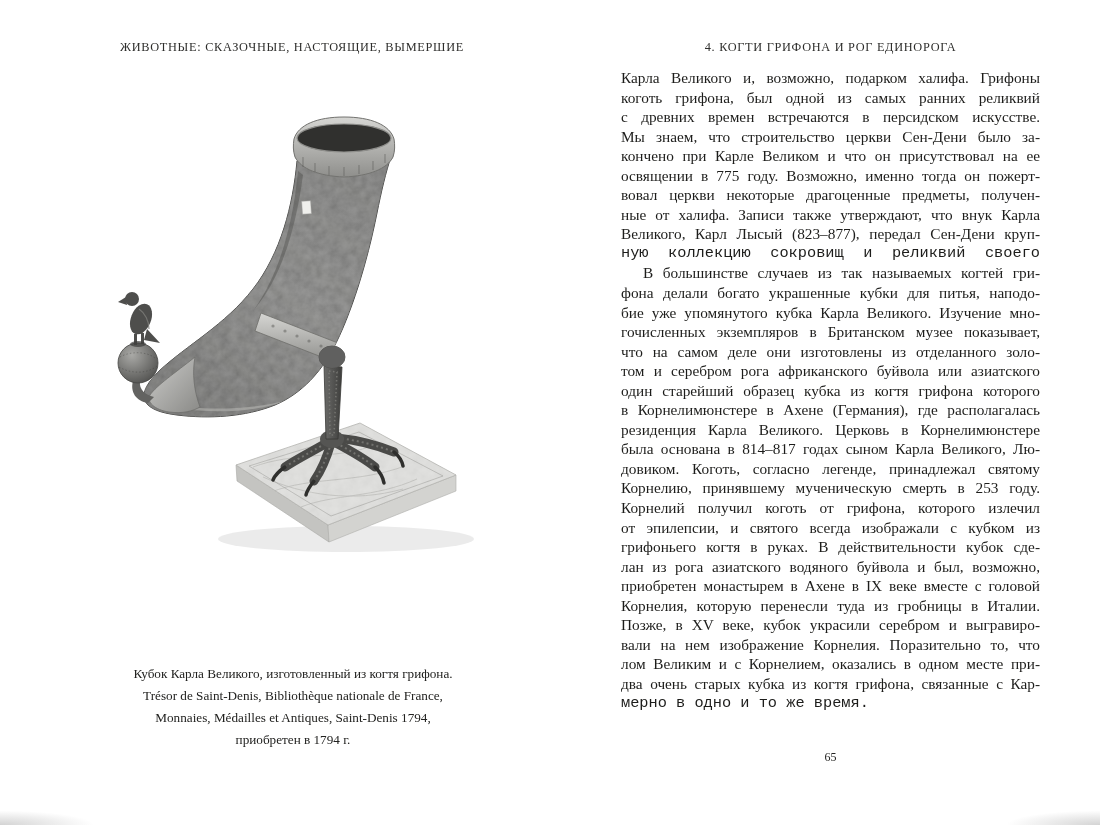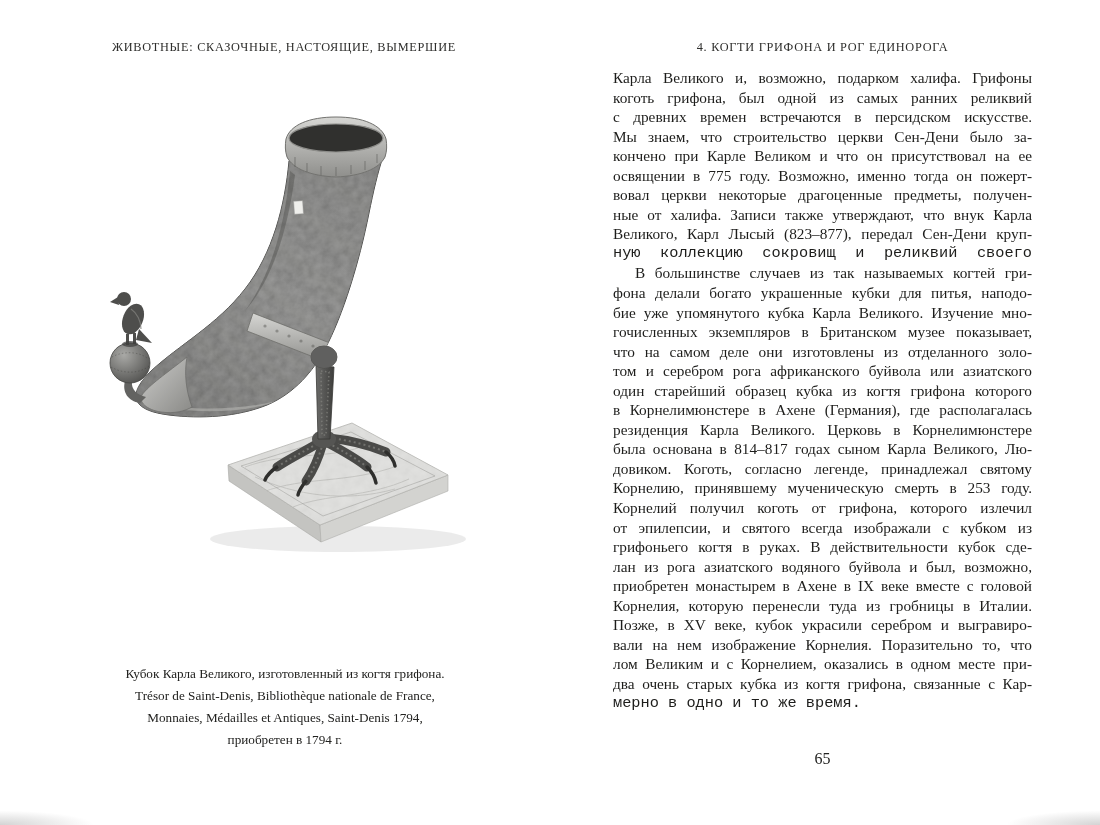"ЖИВОТНЫЕ: СКАЗОЧНЫЕ, НАСТОЯЩИЕ, ВЫМЕРШИЕ" .page { margin-left: none -> 8px }
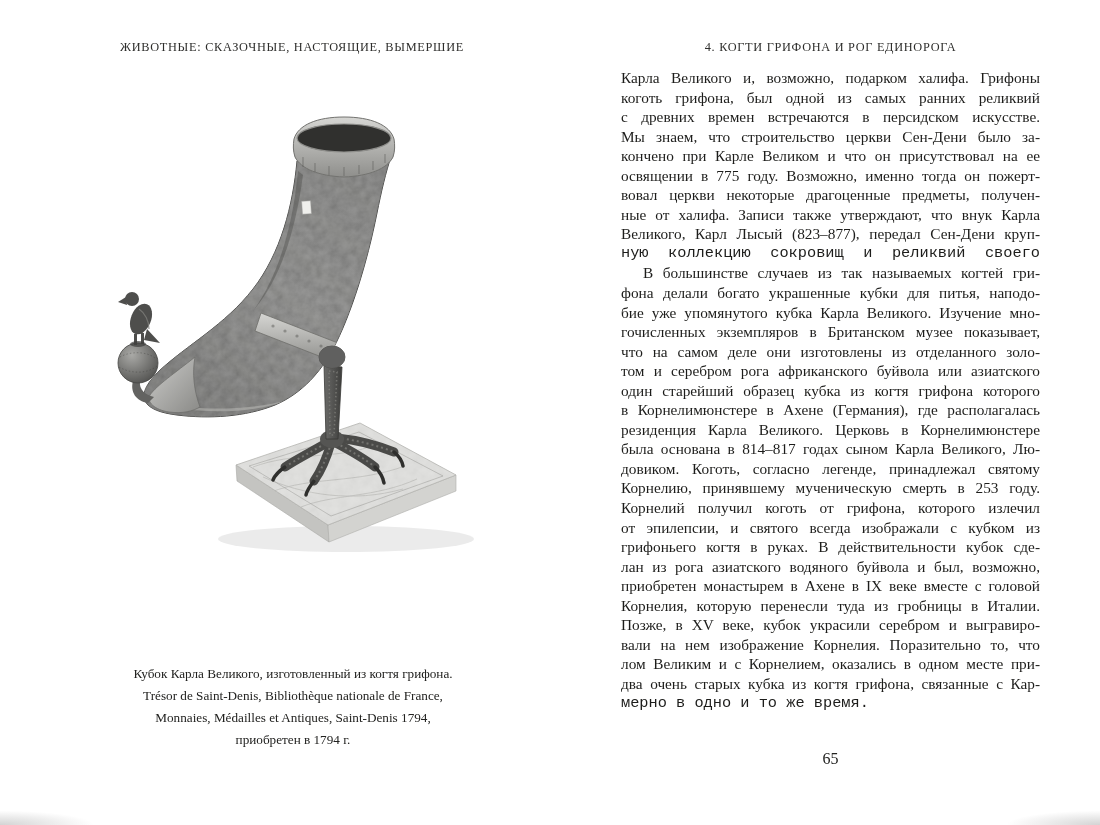"65" .page-number { font-size: 16px -> 12px }
